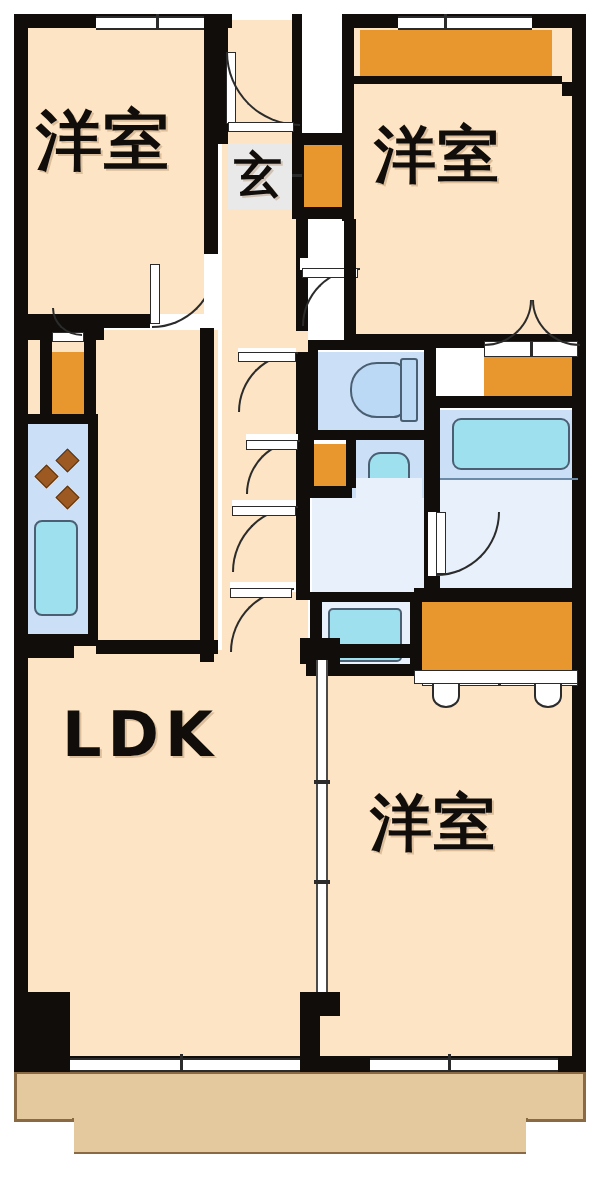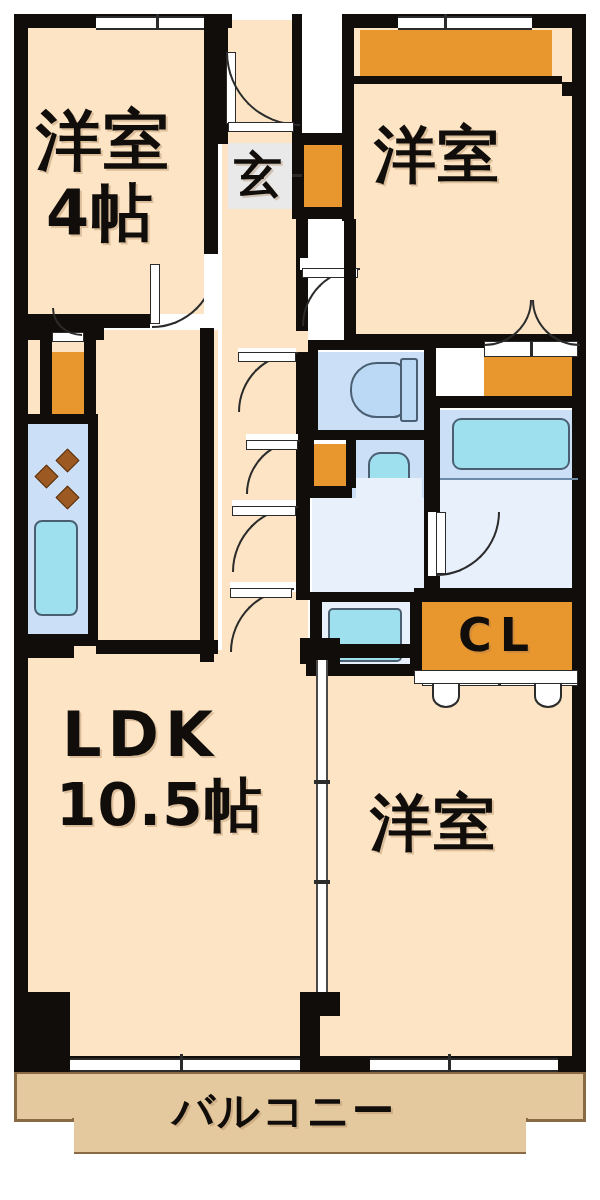"4帖" div.lbl { html: <div>4帖</div> -> none }
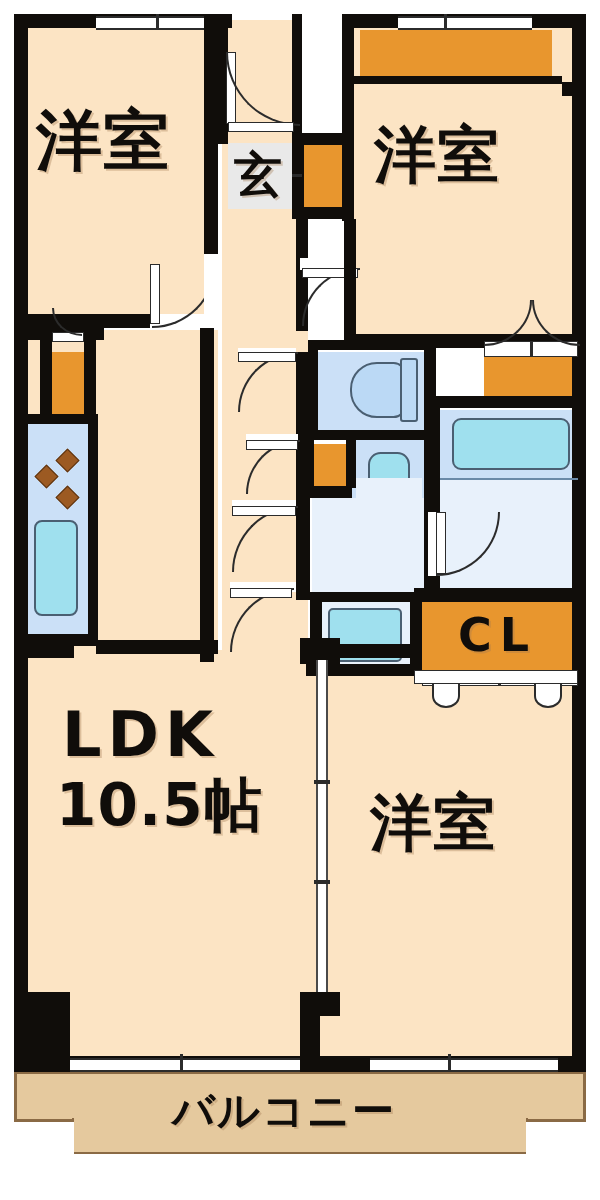"CL" div.lbl { html: <div>CL</div> -> none }
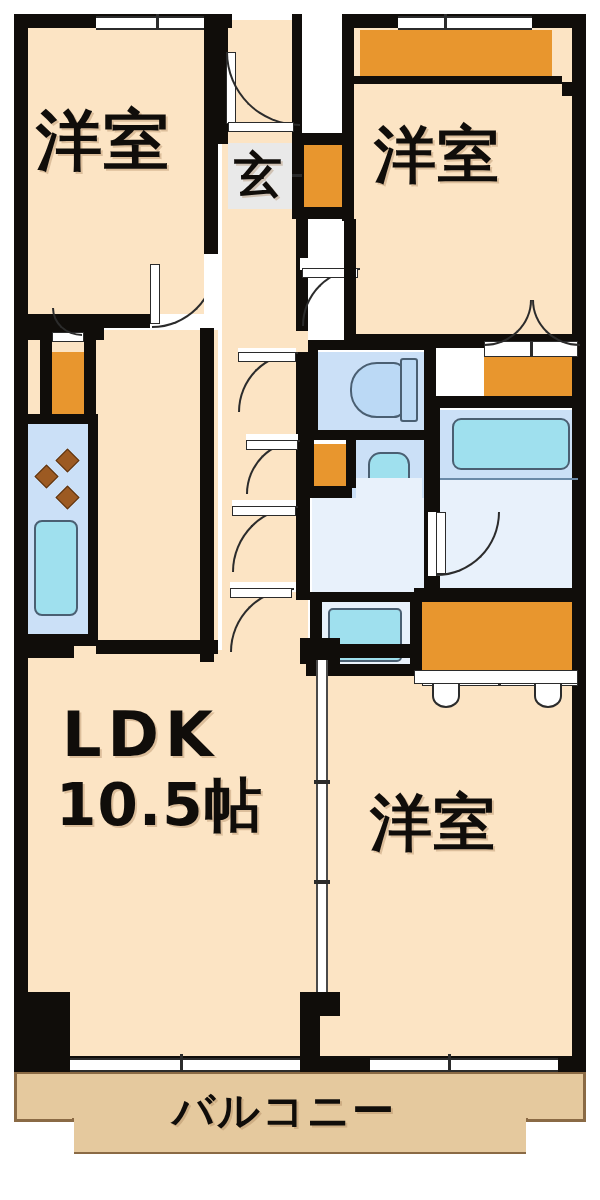"10.5帖" div.lbl { html: <div>10.5帖</div> -> none }
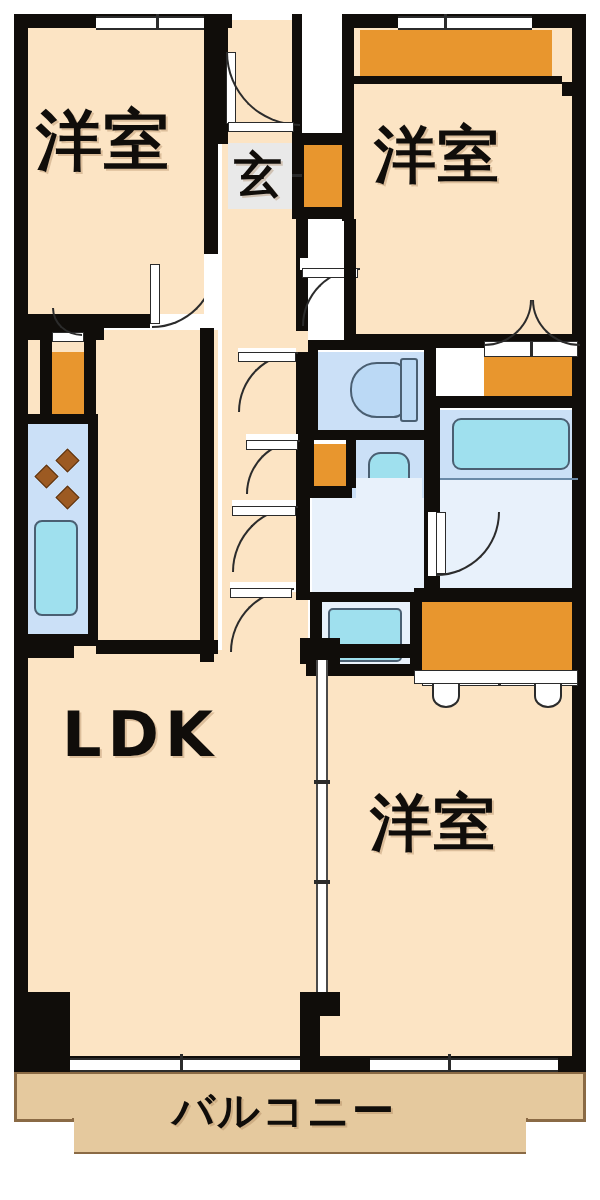"バルコニー" div.lbl { html: <div>バルコニー</div> -> none }
